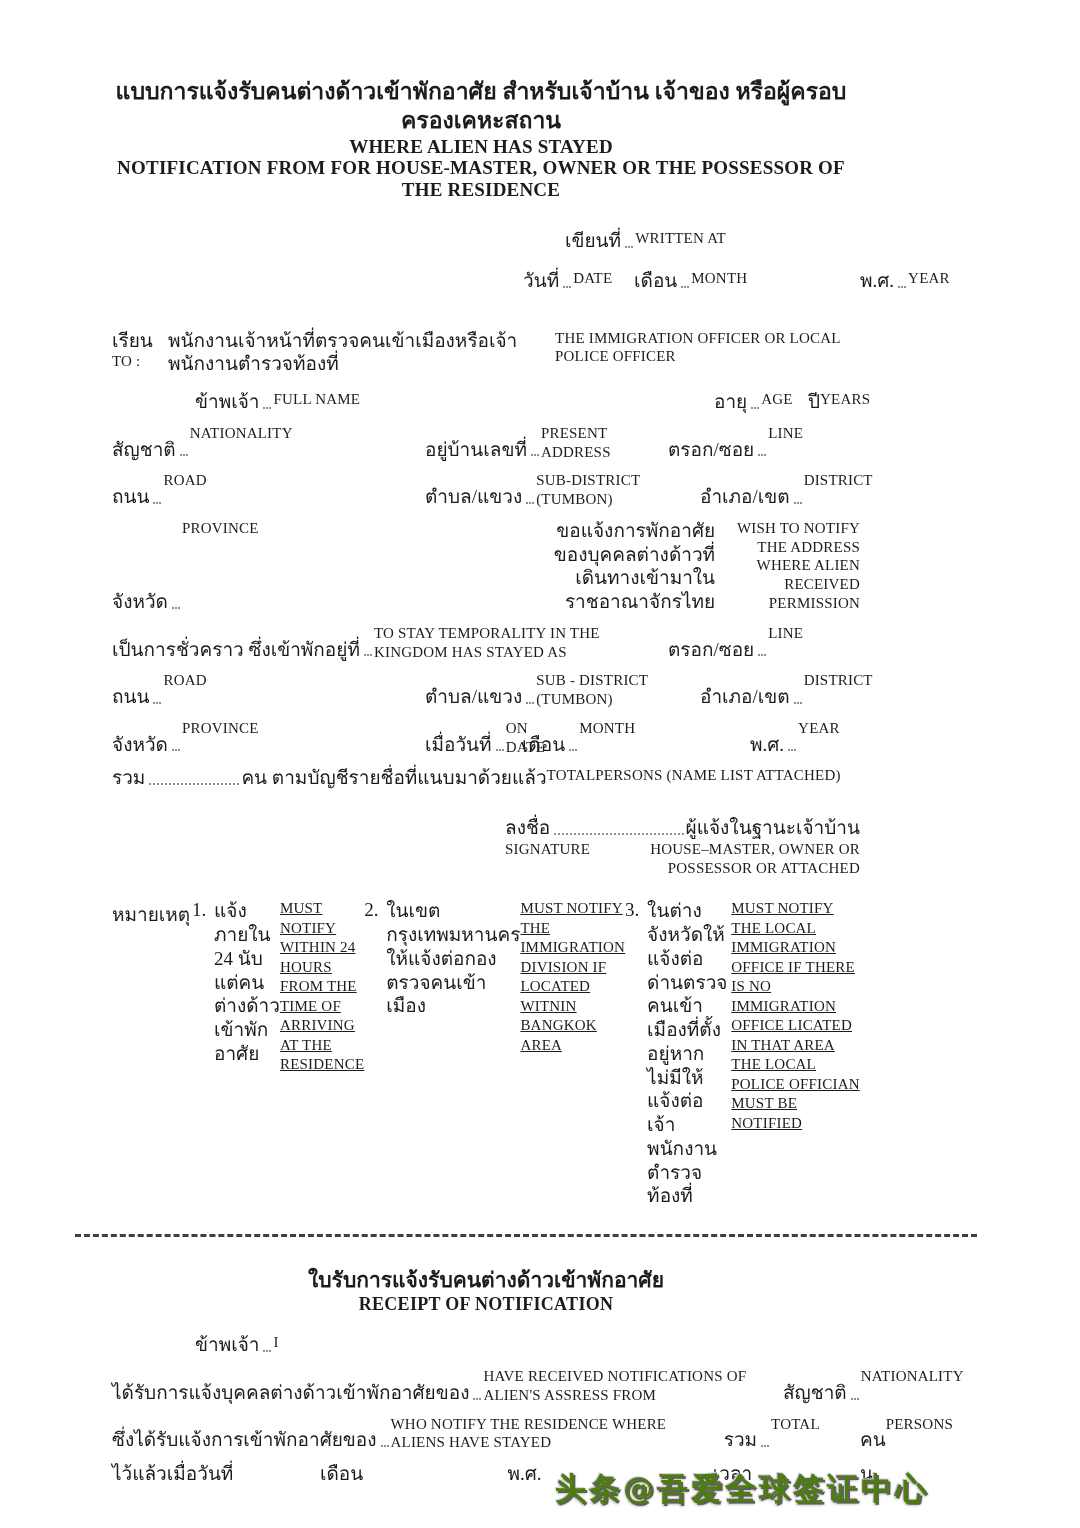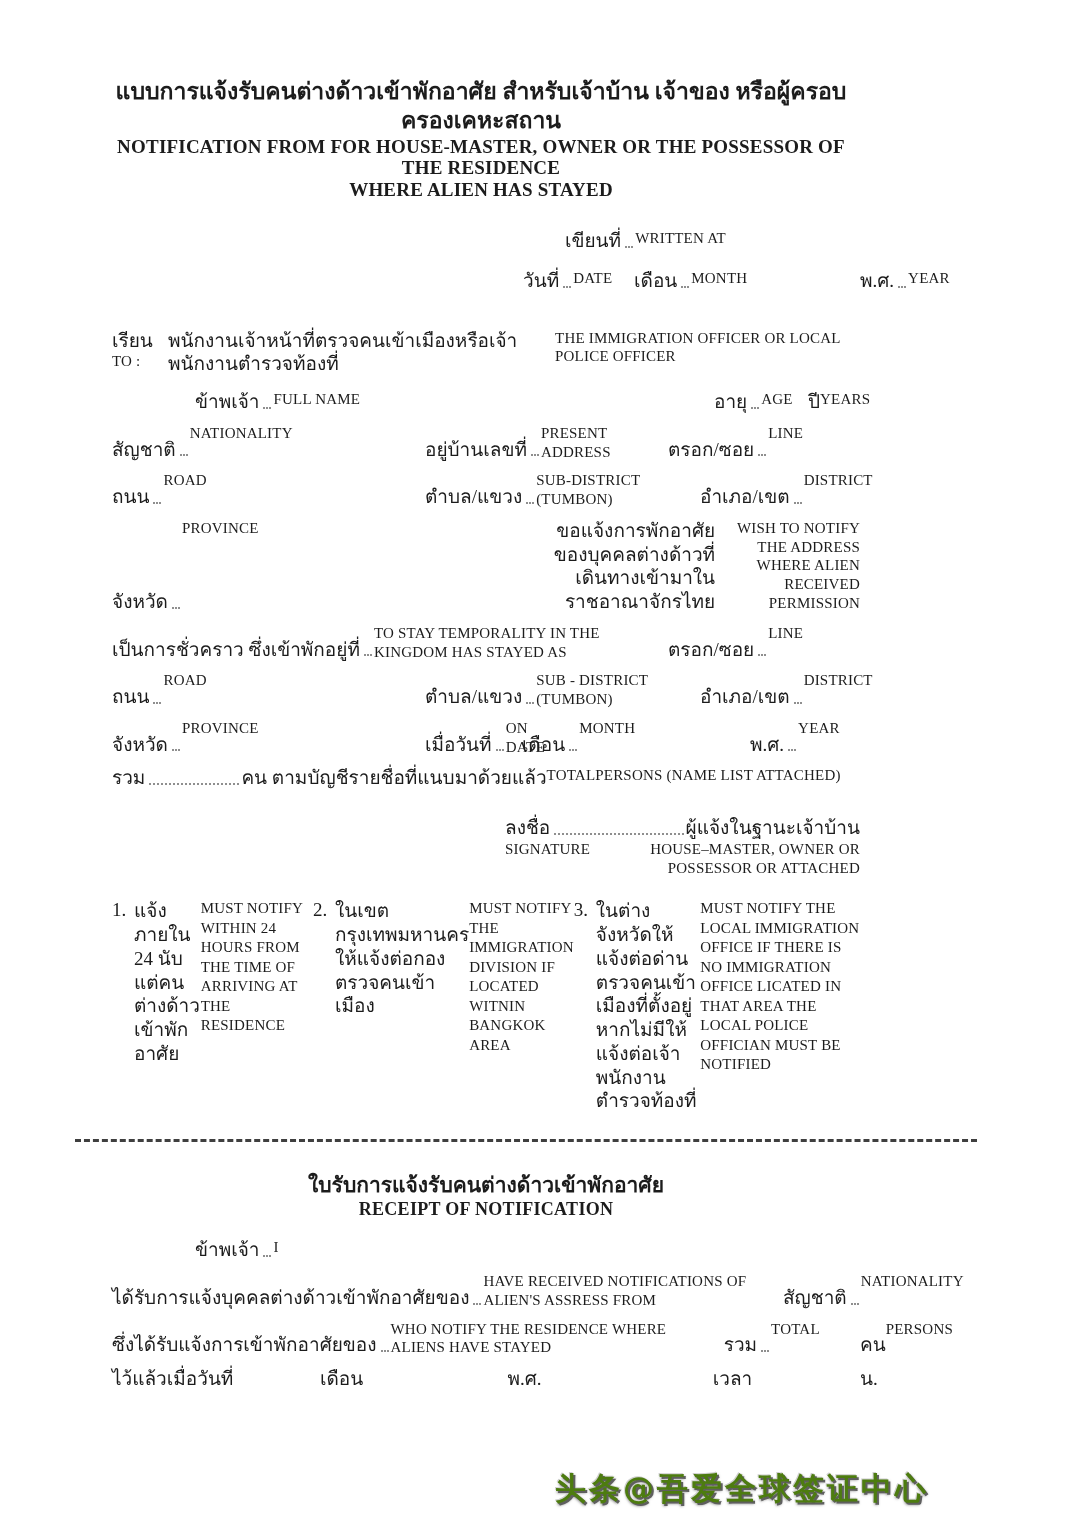"NOTIFICATION FROM FOR HOUSE-MASTER," div.title-en { order: before "WHERE ALIEN HAS STAYED" -> after "WHERE ALIEN HAS STAYED" }
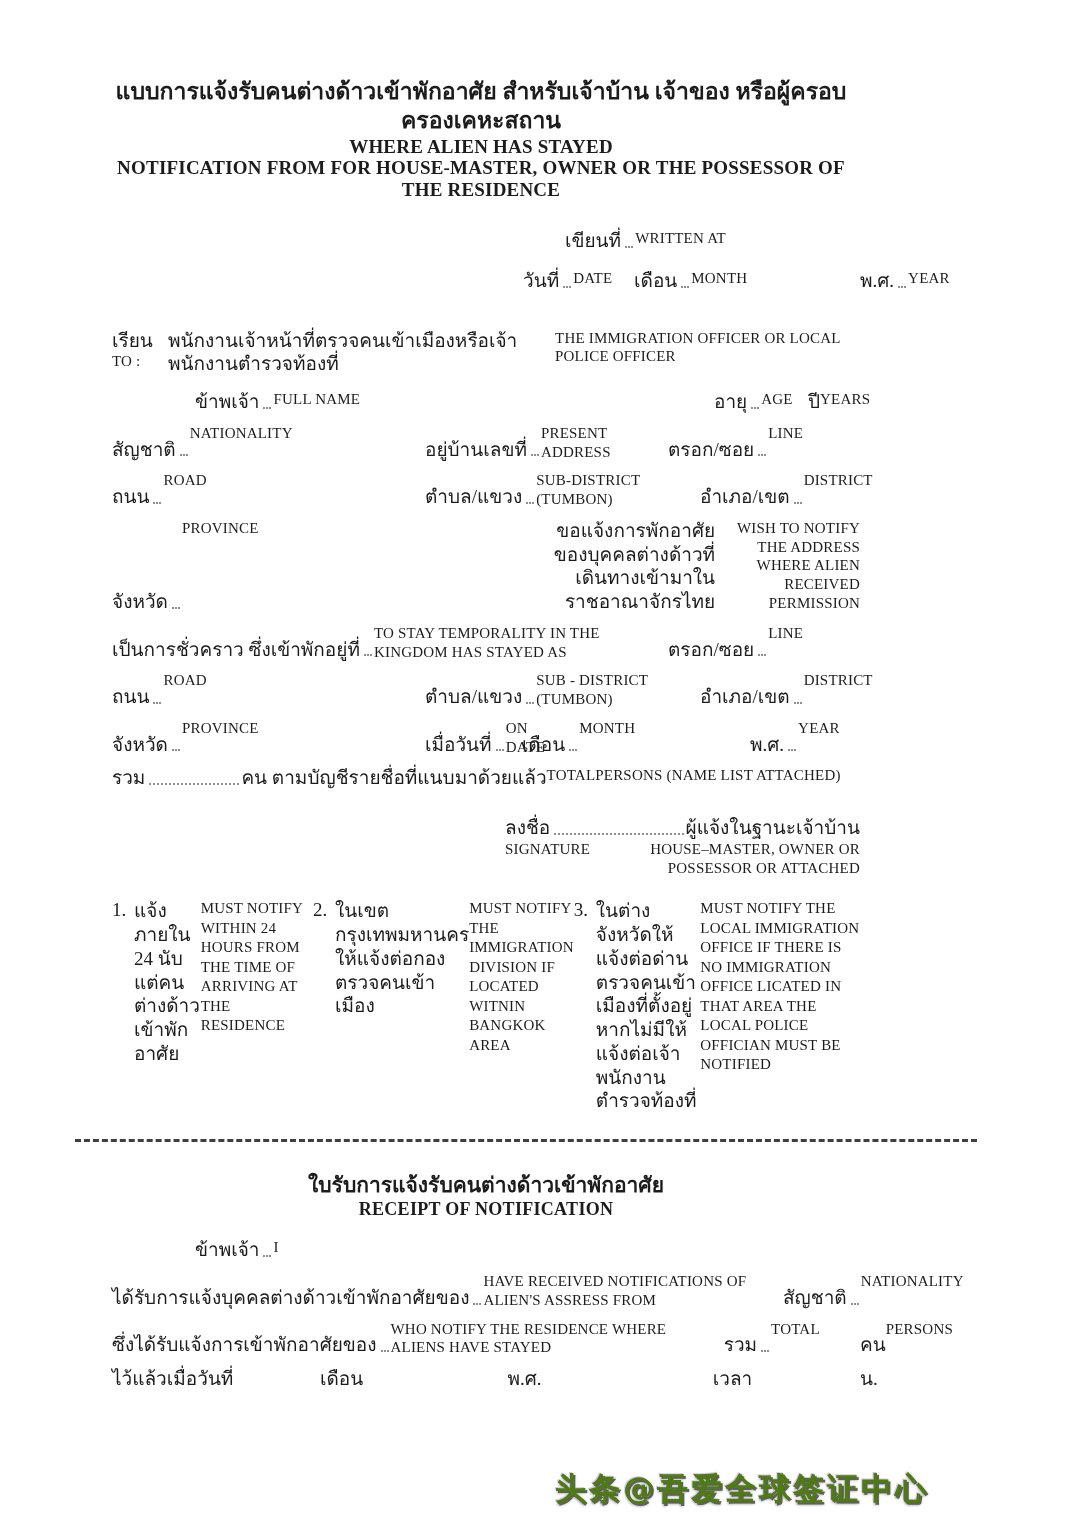"หมายเหตุ" div.note-header { html: none -> <div>หมายเหตุ</div> }
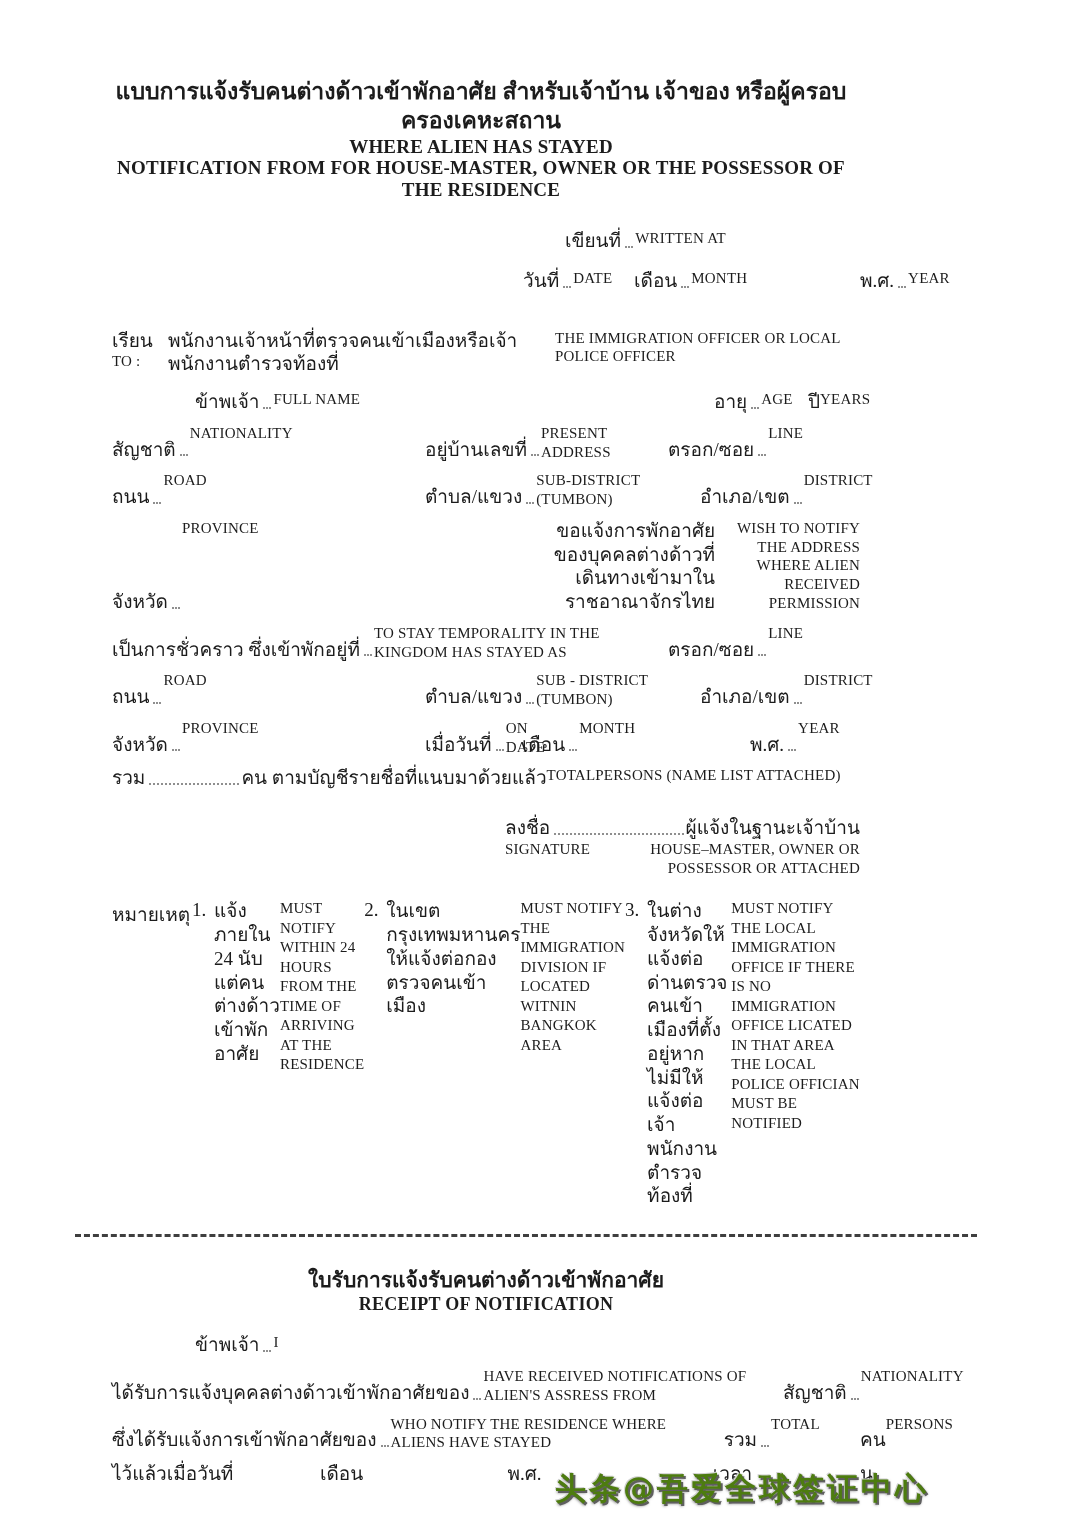"MUST NOTIFY WITHIN 24 HOURS" .note-en { text-decoration: none -> underline }
